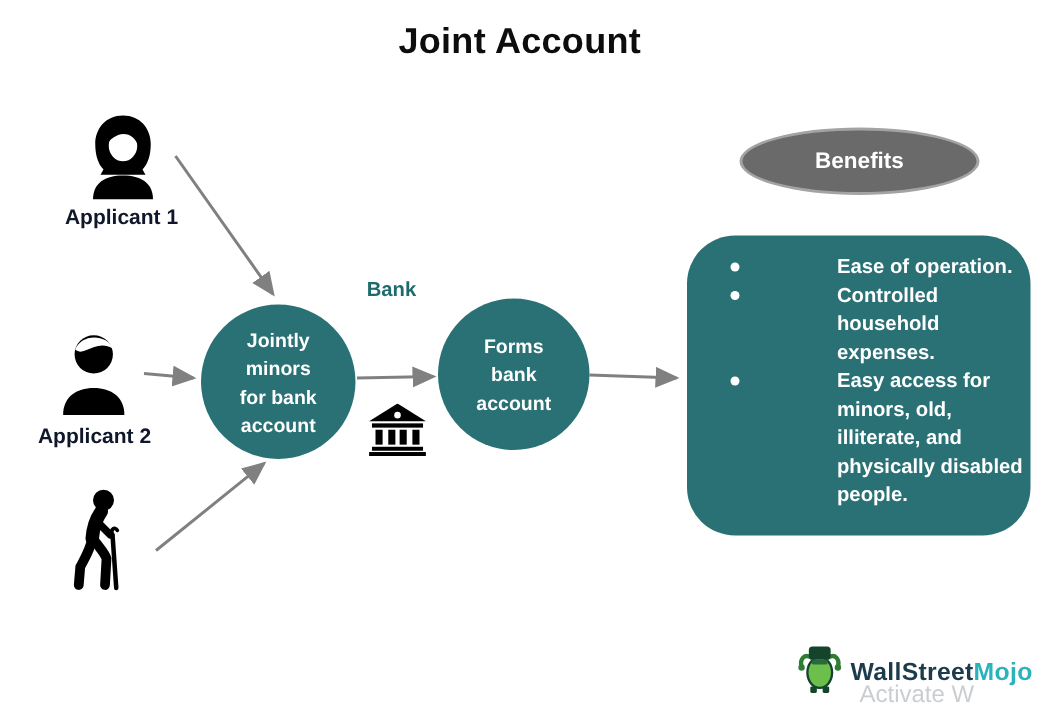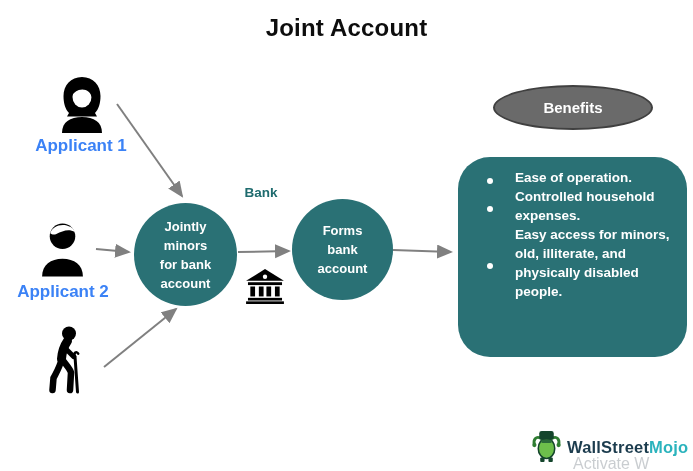"Benefits" #benefits-badge { border: 2px solid #404040 -> 2px solid #a3a3a3 }
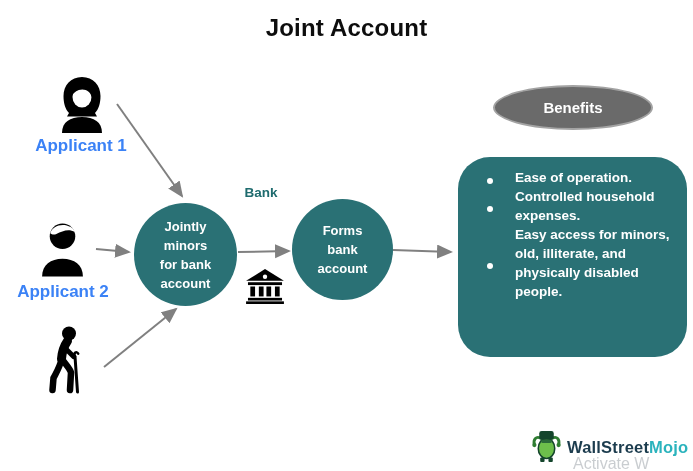"Applicant 1" .applicant-label { color: #3b82f6 -> #0f172a; font-size: 17px -> 14px }
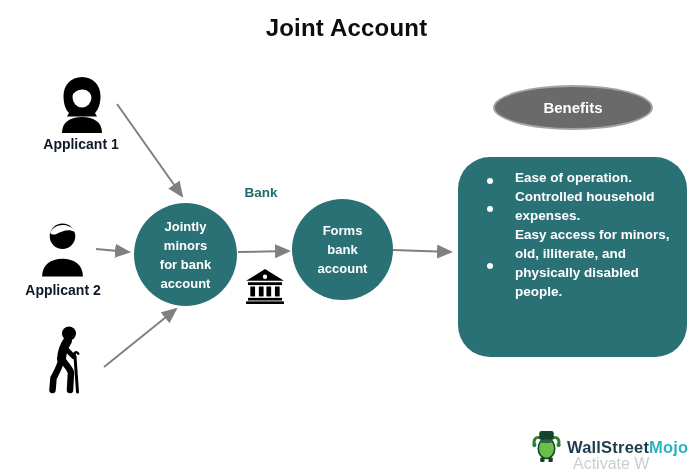"Ease of operation." #benefits-list li { align-items: center -> flex-start; gap: none -> 43px }
